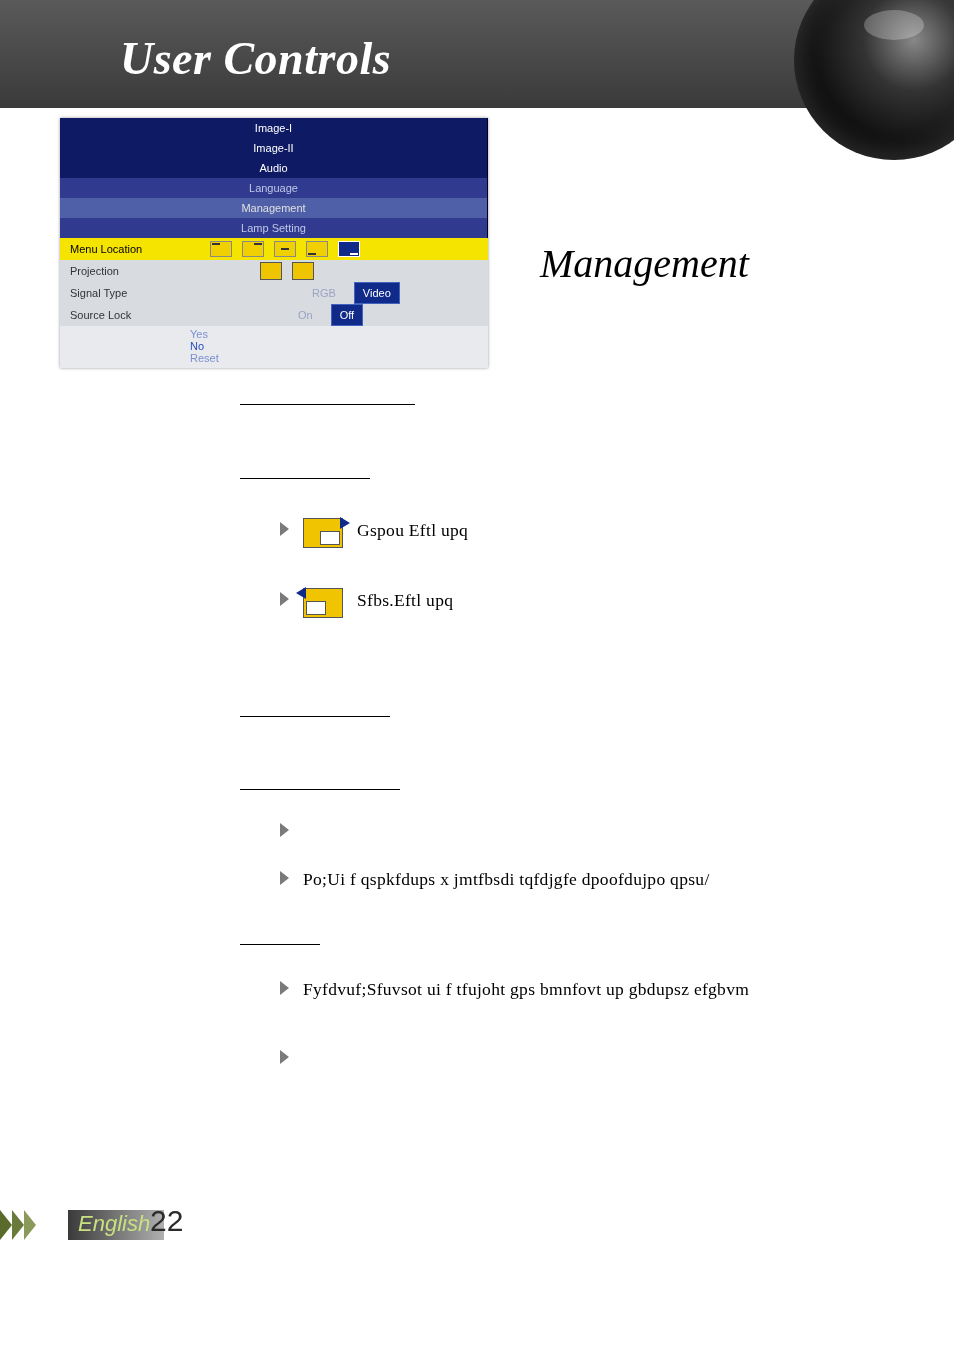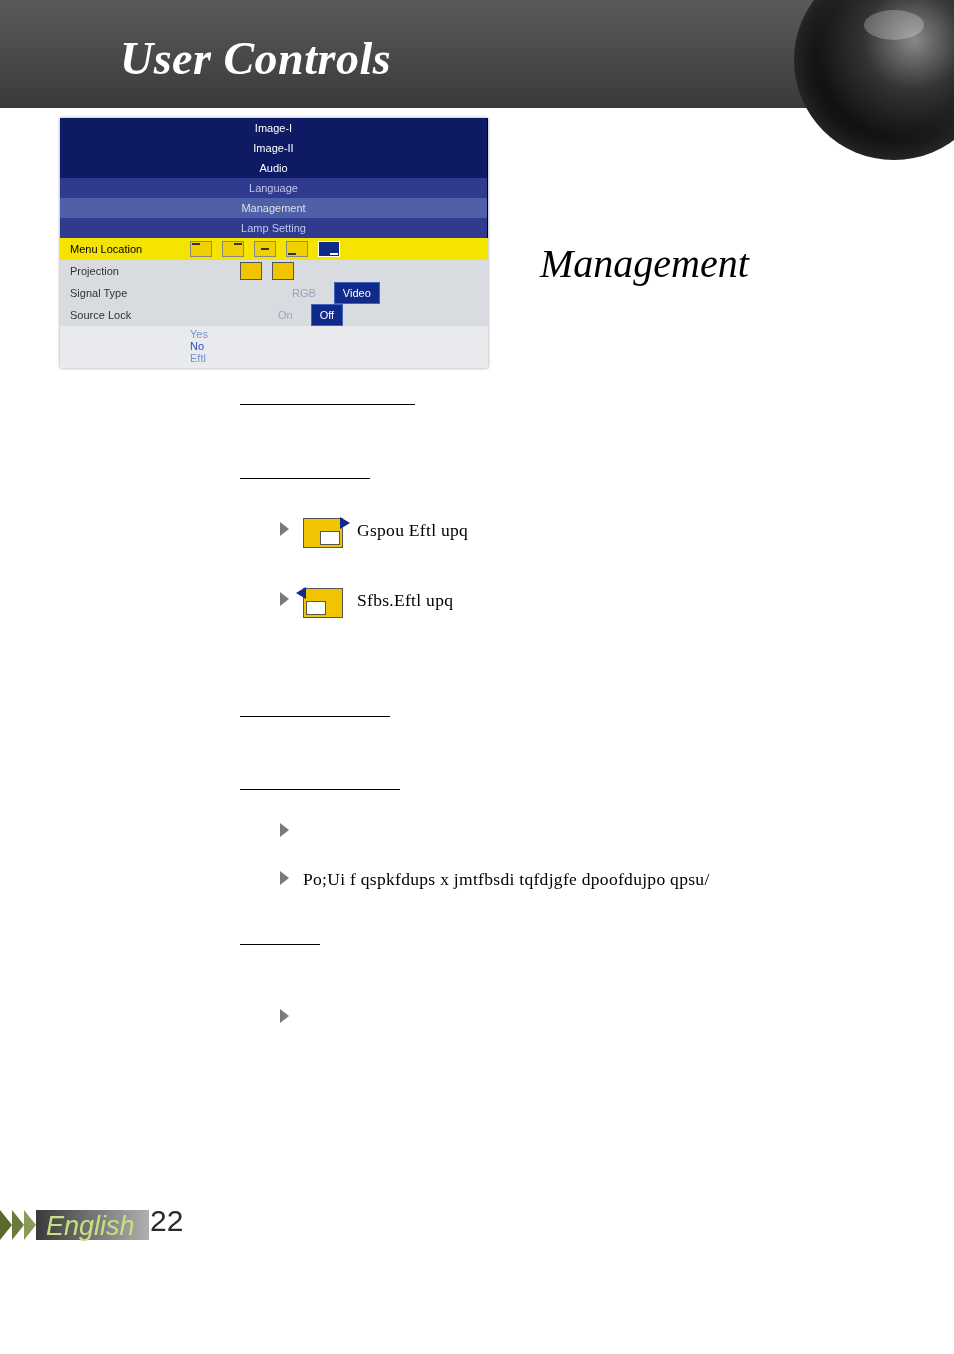"Menu Location" .osd-row { gap: none -> 20px }
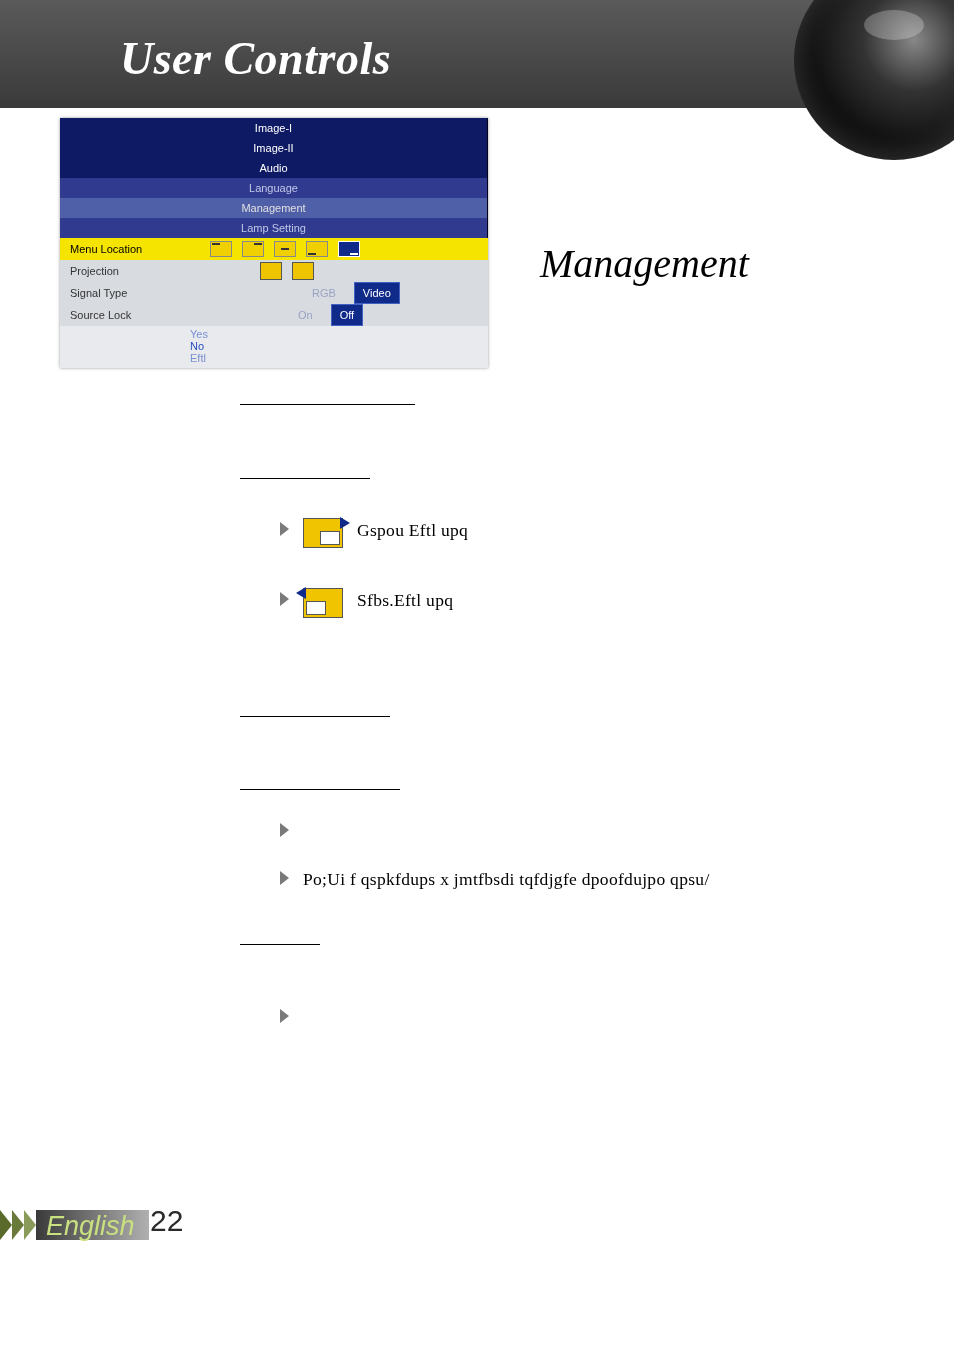"Eftl" span { text: Eftl -> Reset }
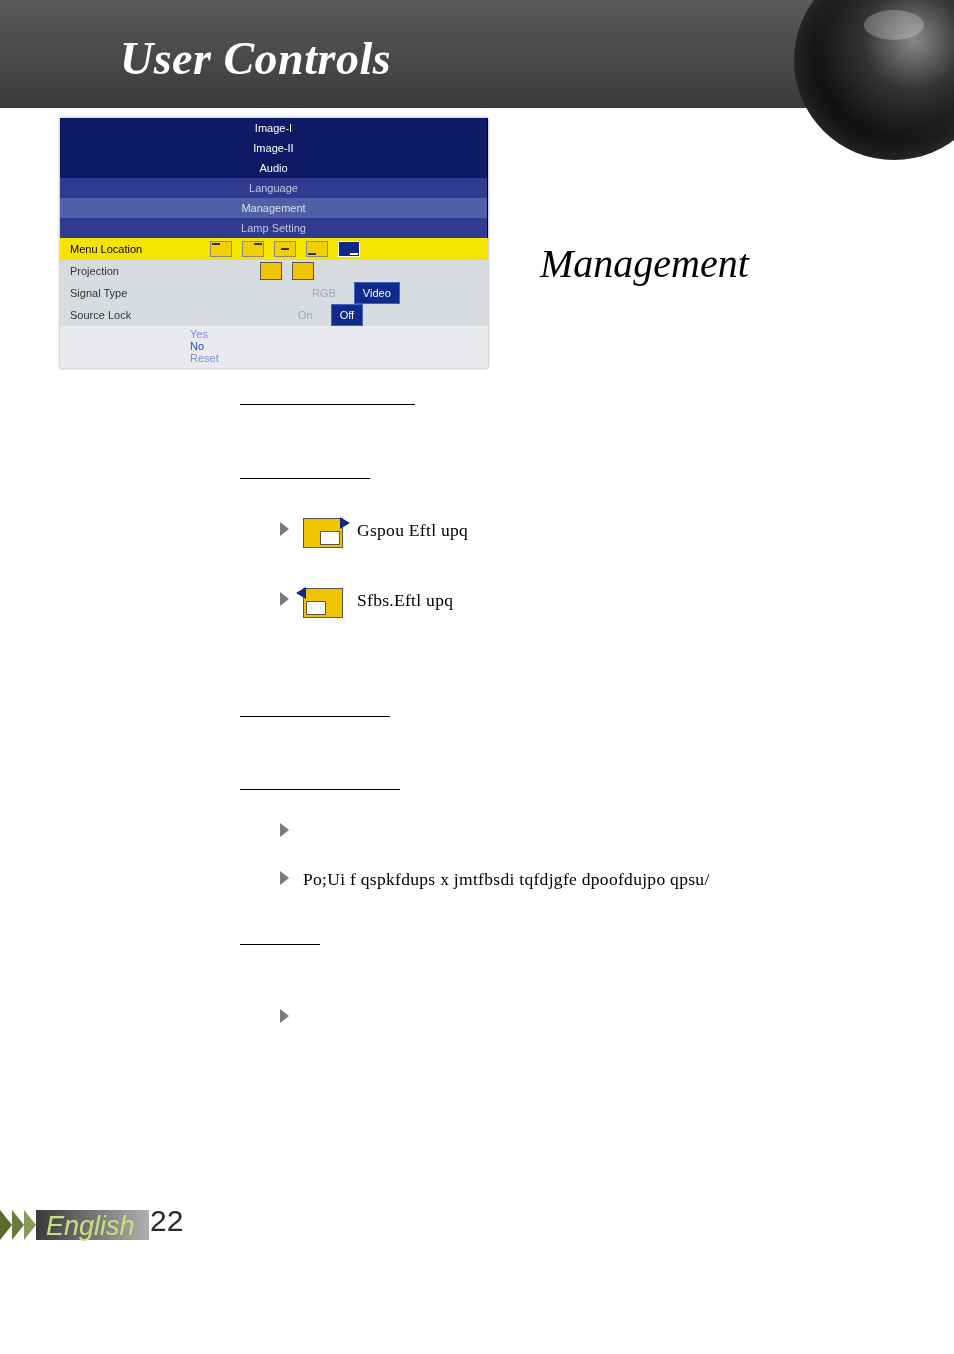"Fyfdvuf;Sfuvsot ui f tfujoht gps" div.bul { html: none -> <div> <div></div> <span>Fyfdvuf;Sfuvsot ui f tfujoht gps bmnfovt up gbdupsz efgbvm</span> </div> }
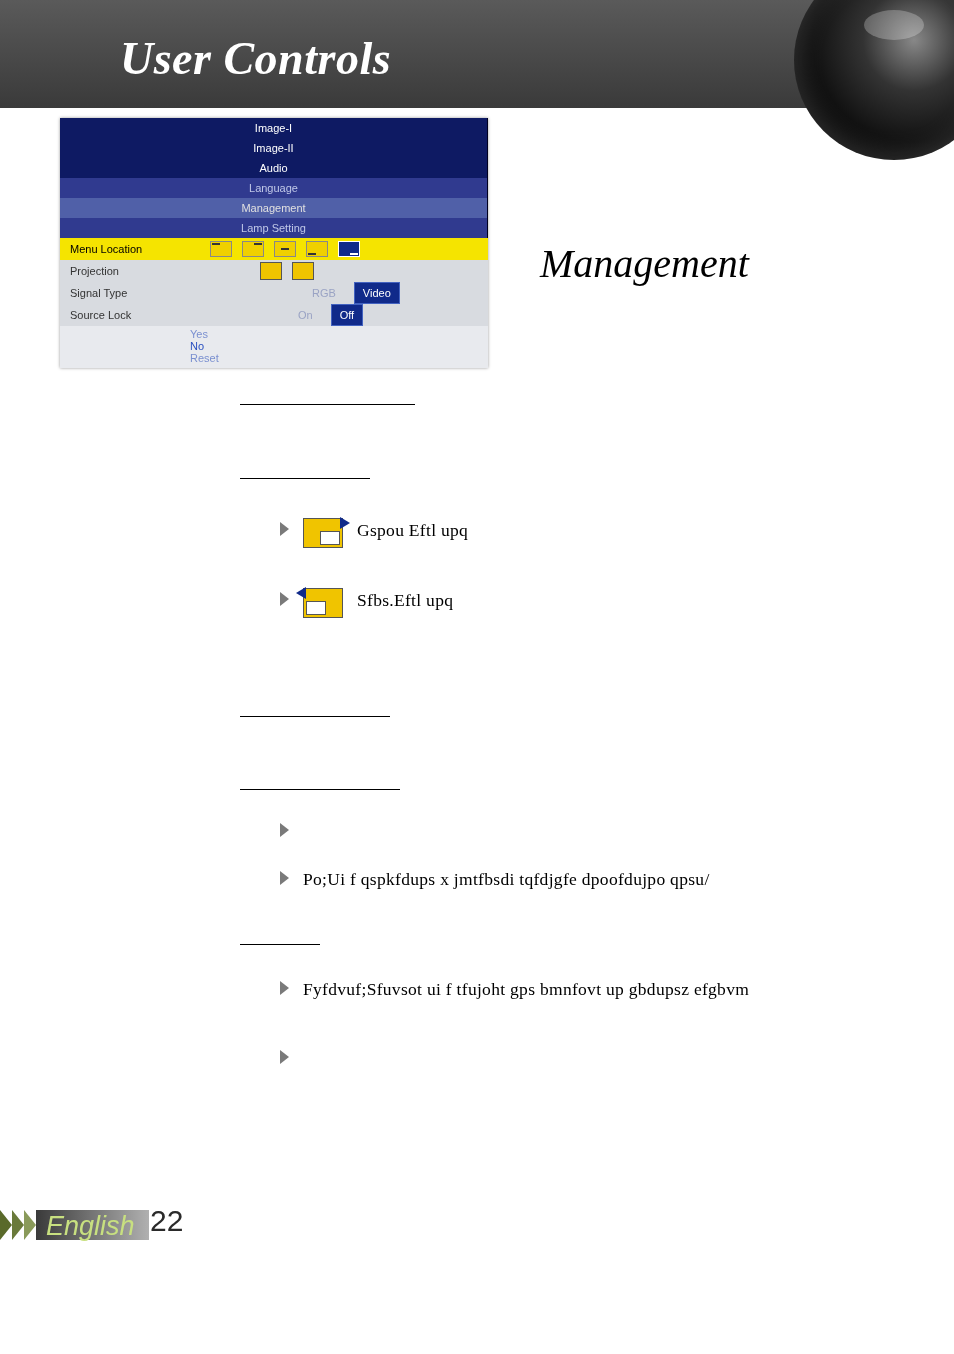"English" .footer-lang { font-size: 27px -> 22px; margin-left: none -> 32px }
